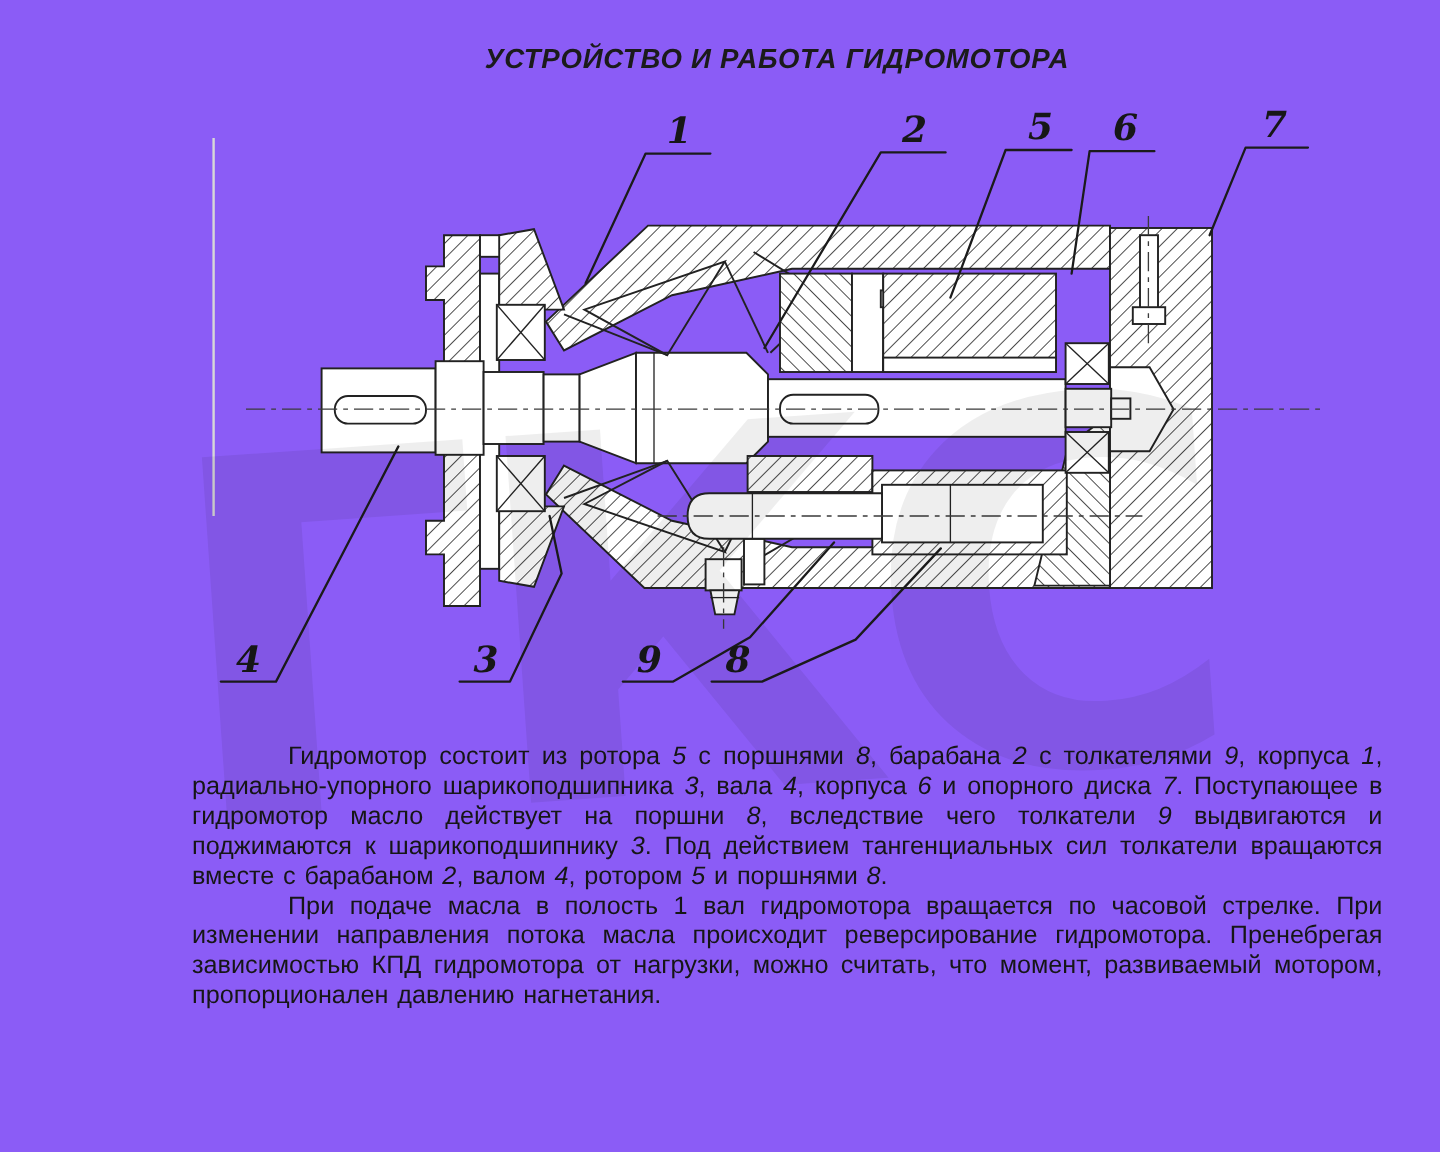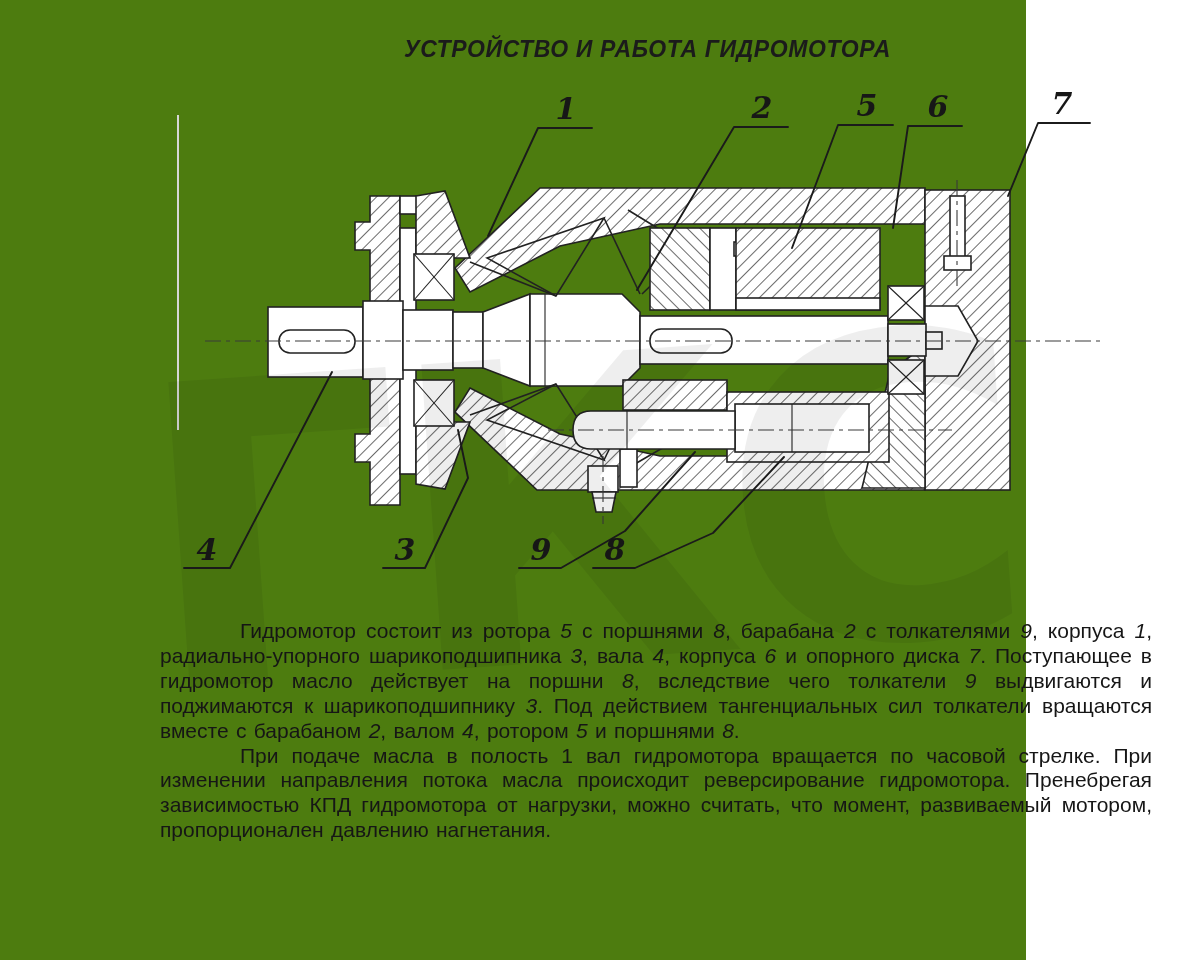"УСТРОЙСТВО И РАБОТА ГИДРОМОТОРА" .page { background: #4d7c0f -> #8b5cf6; width: 1026px -> 1200px }
